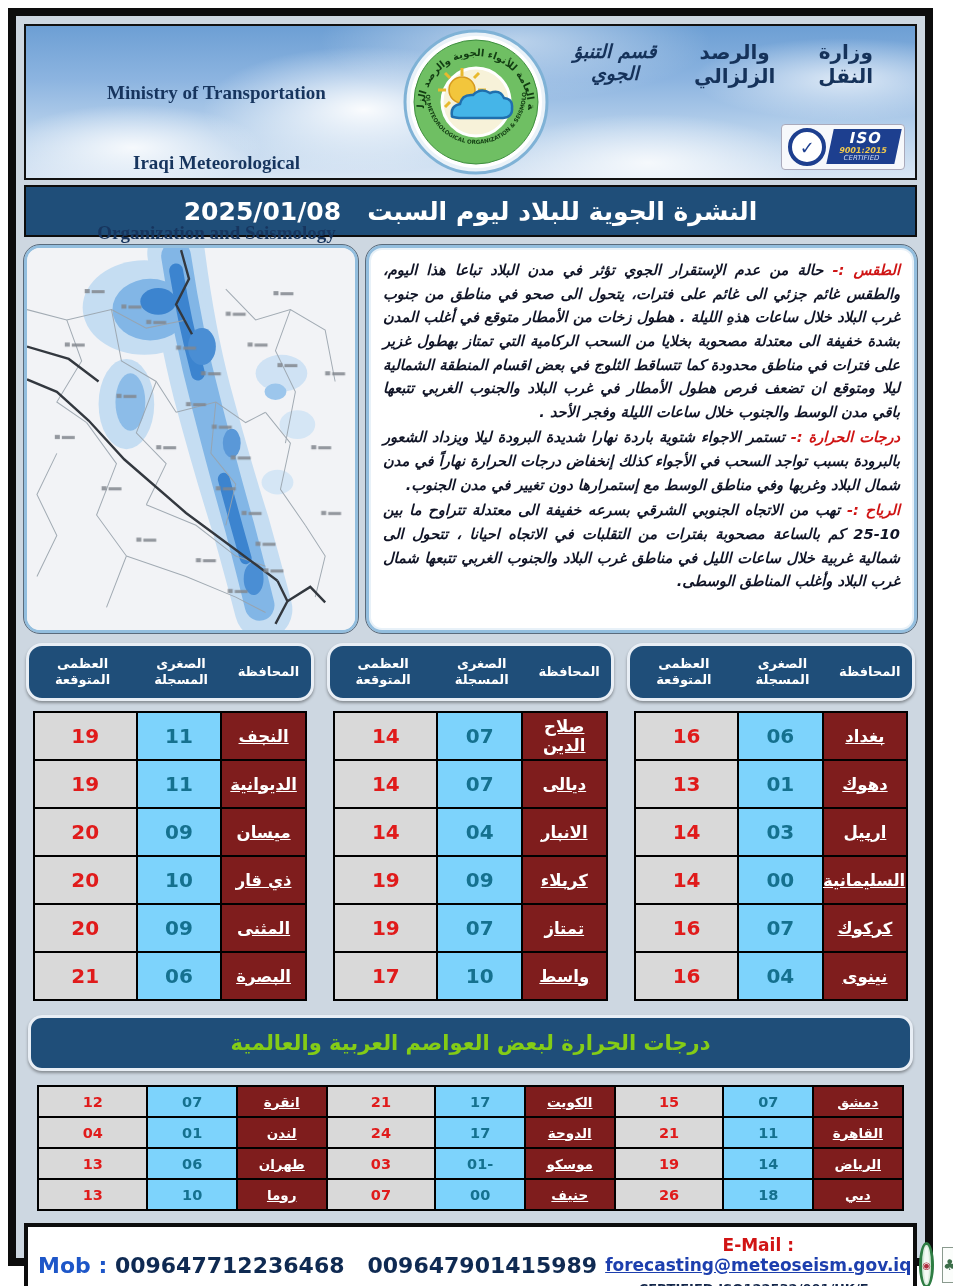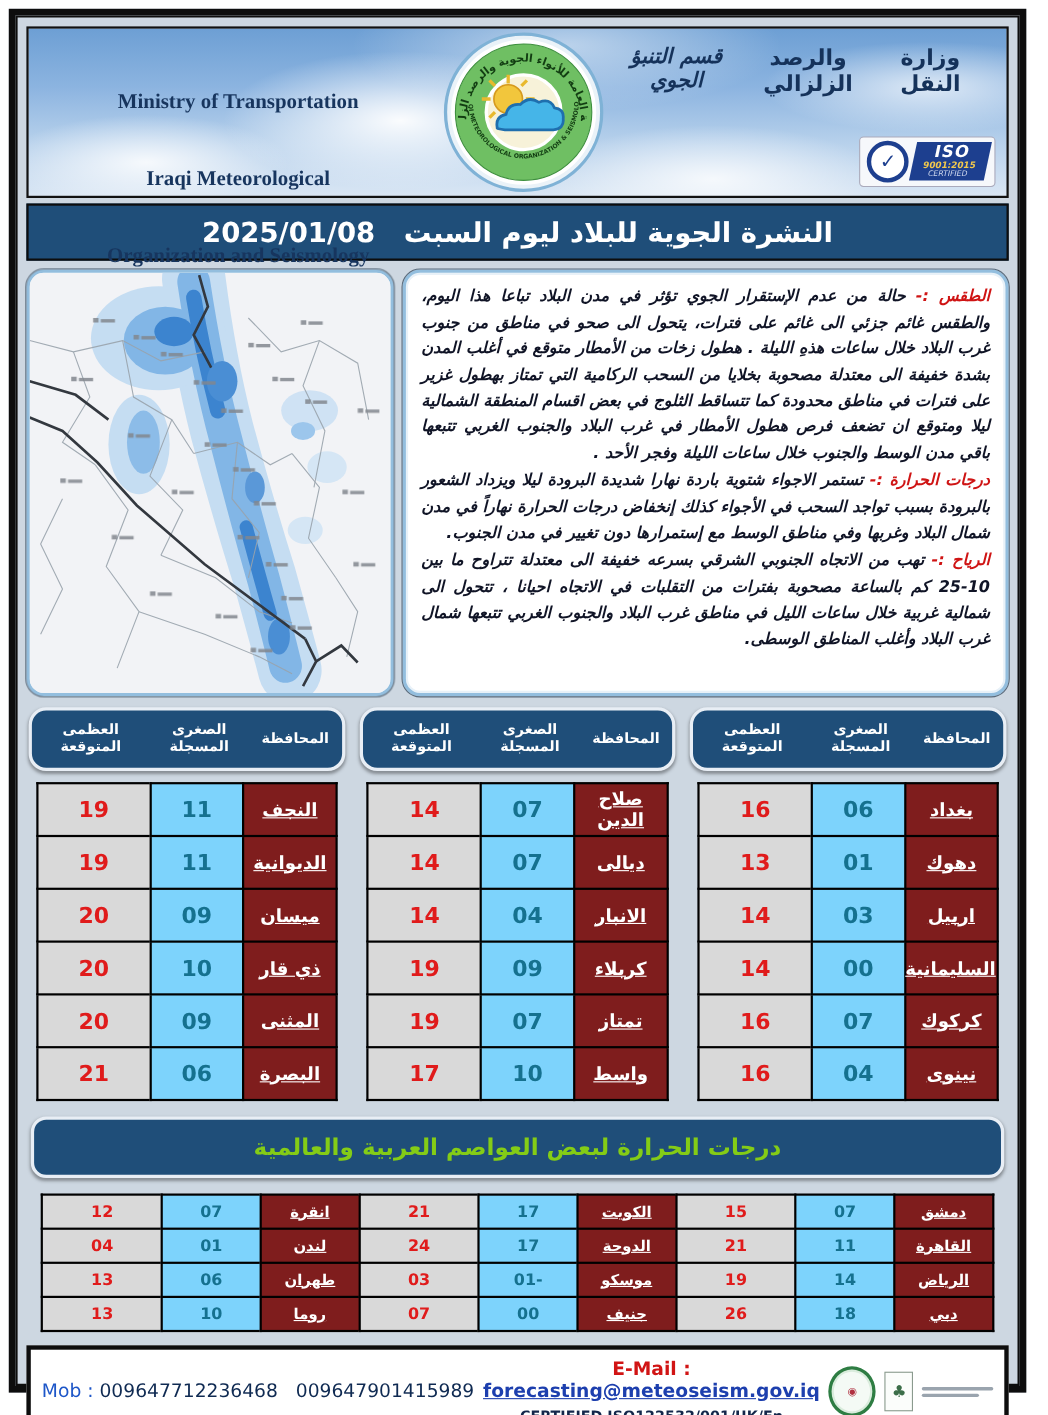"Mob : 009647712236468 009647901415989" .foot-mob { font-size: 17px -> 22px; font-weight: normal -> bold }
